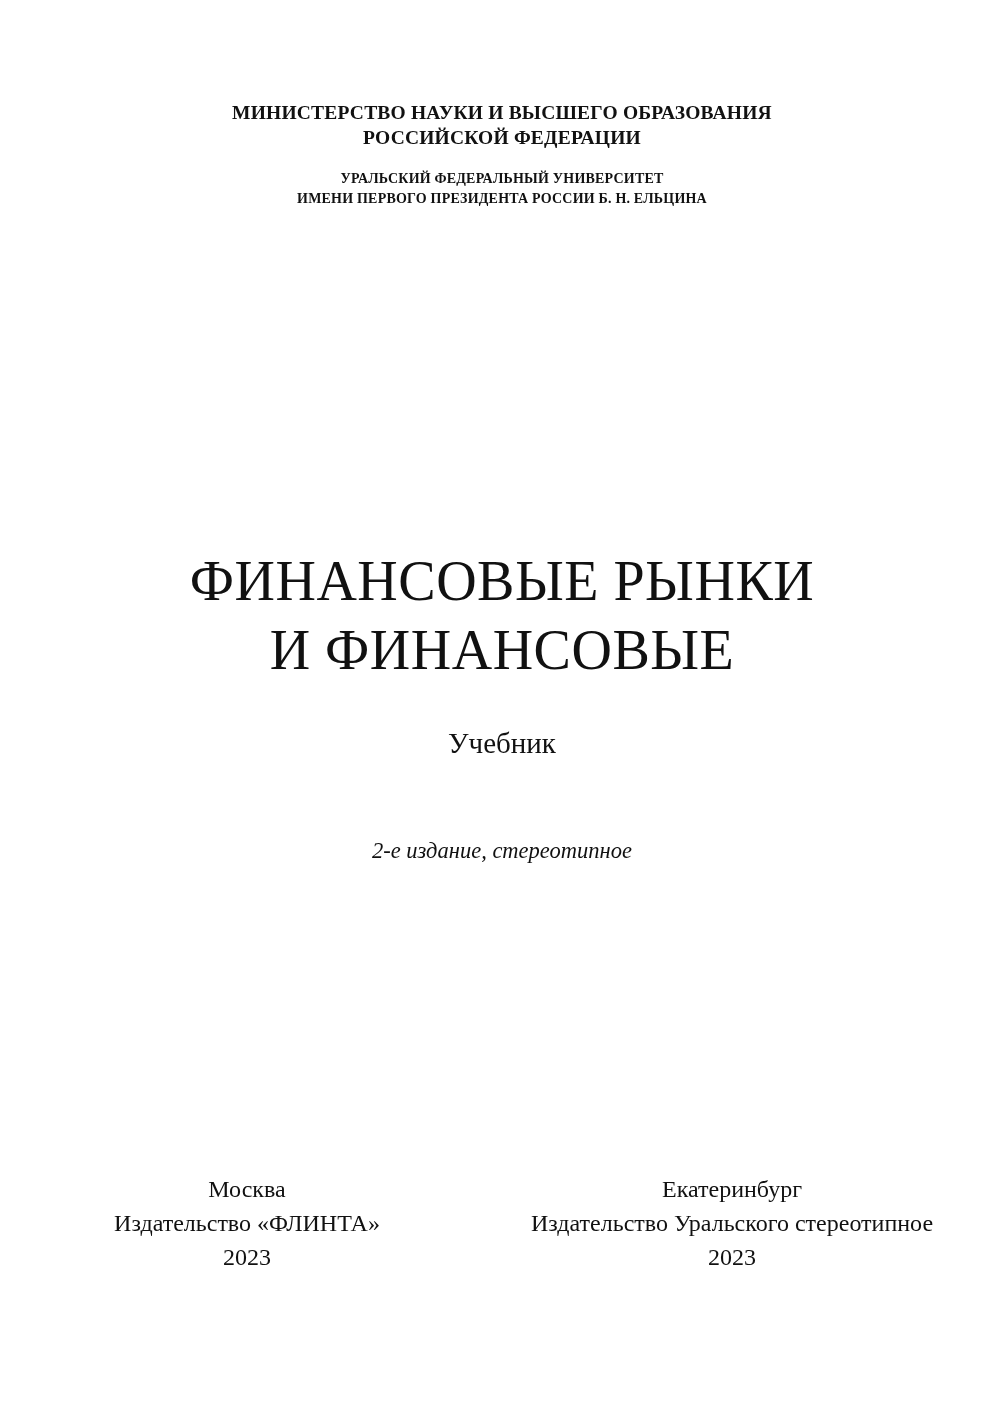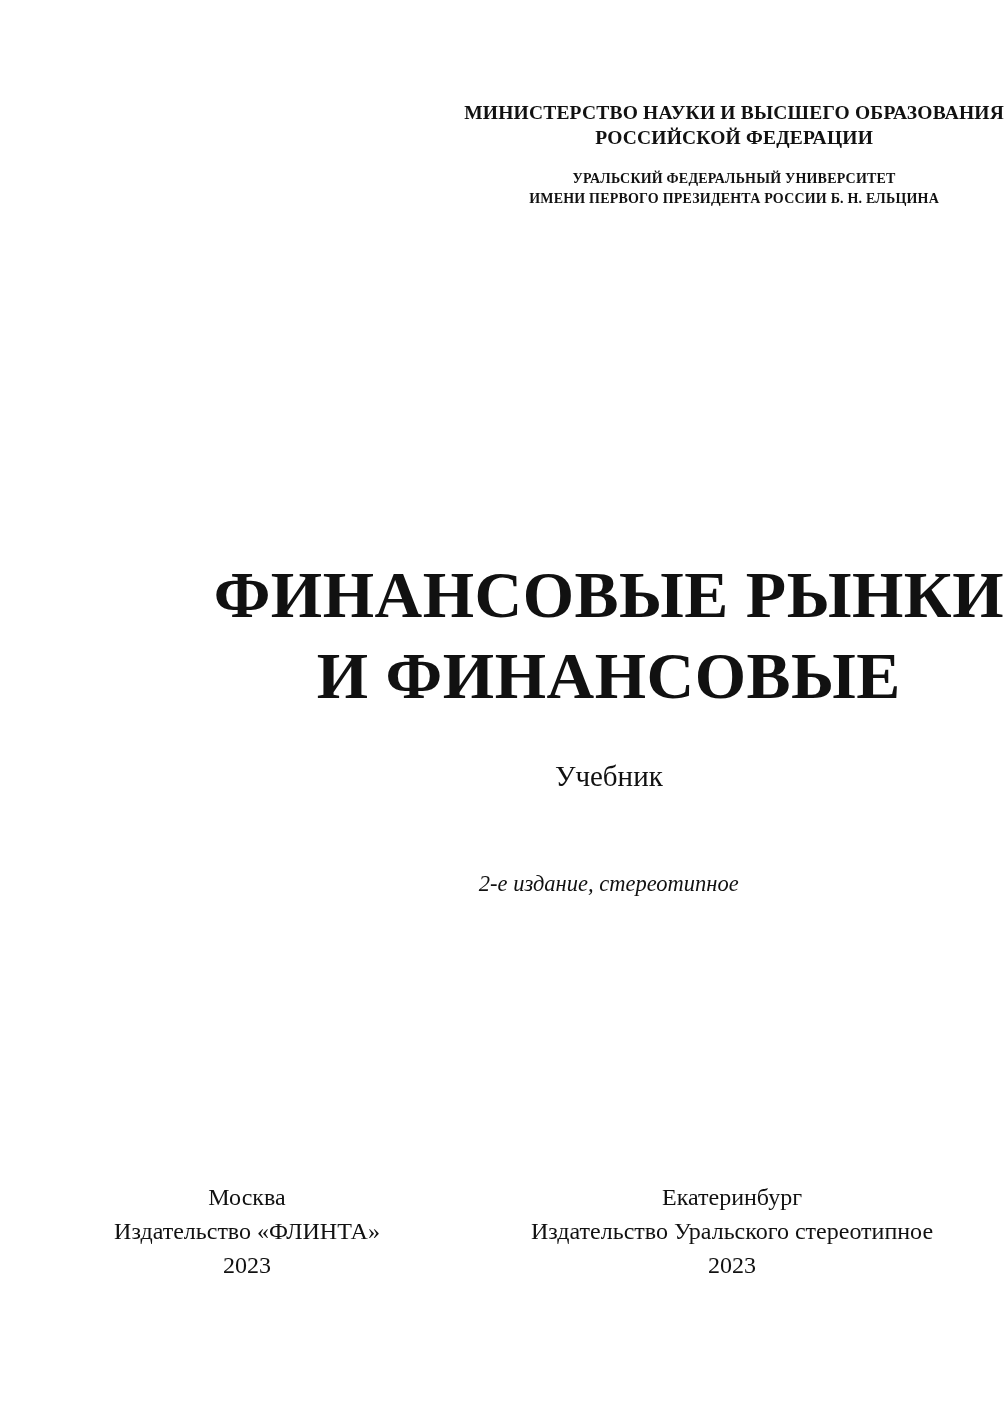"МИНИСТЕРСТВО НАУКИ И ВЫСШЕГО ОБРАЗОВАНИЯ" .page { align-items: flex-end -> center }
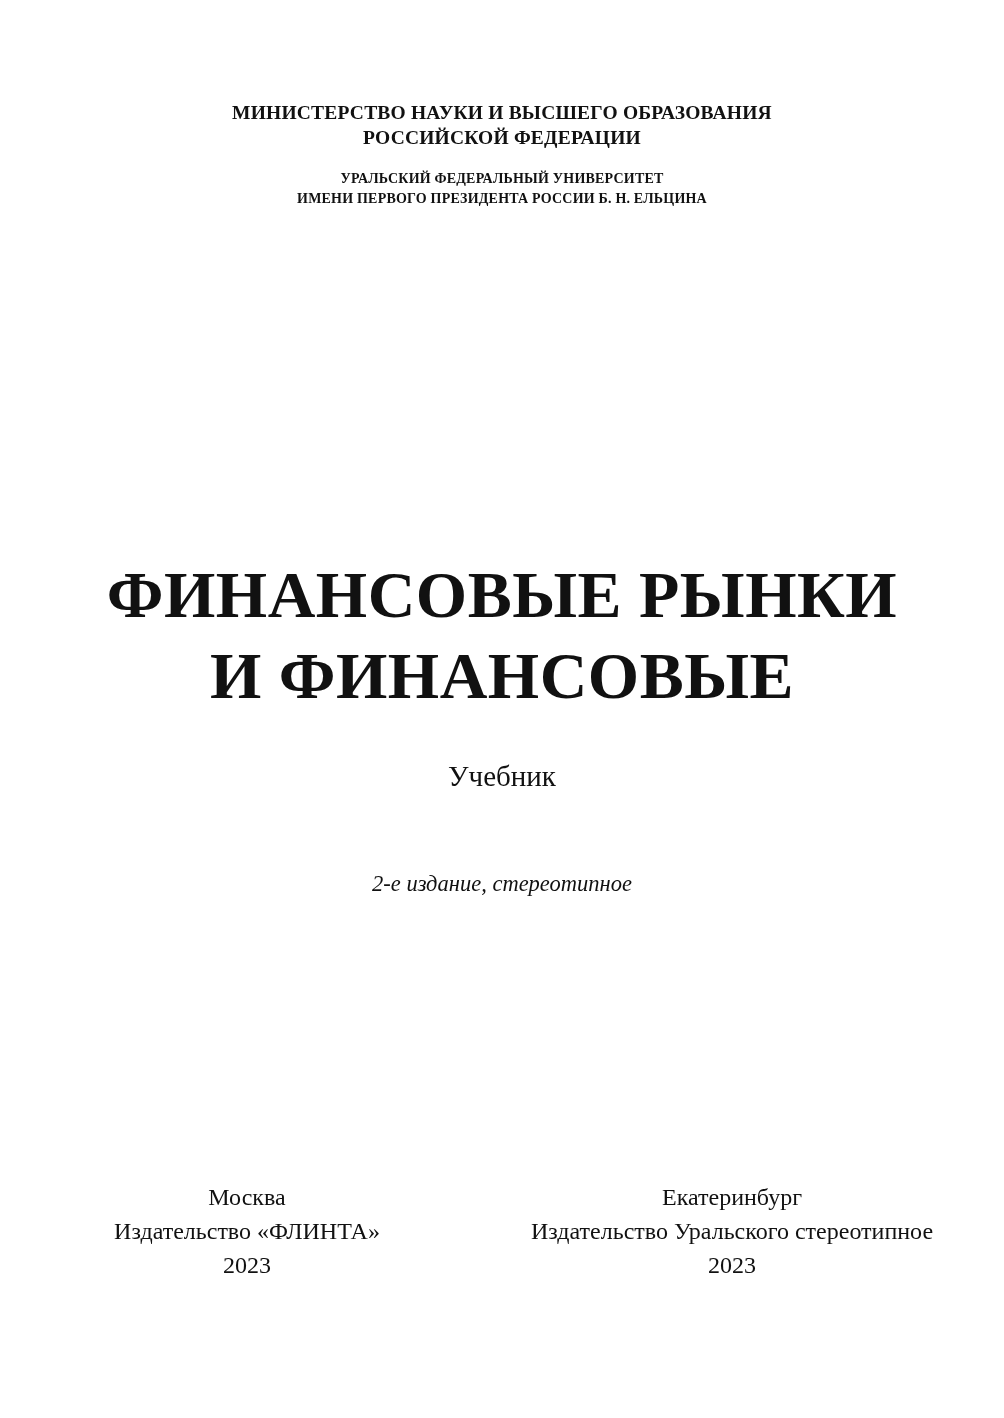"ФИНАНСОВЫЕ РЫНКИ" .book-title { font-size: 66px -> 56px; font-weight: bold -> normal }
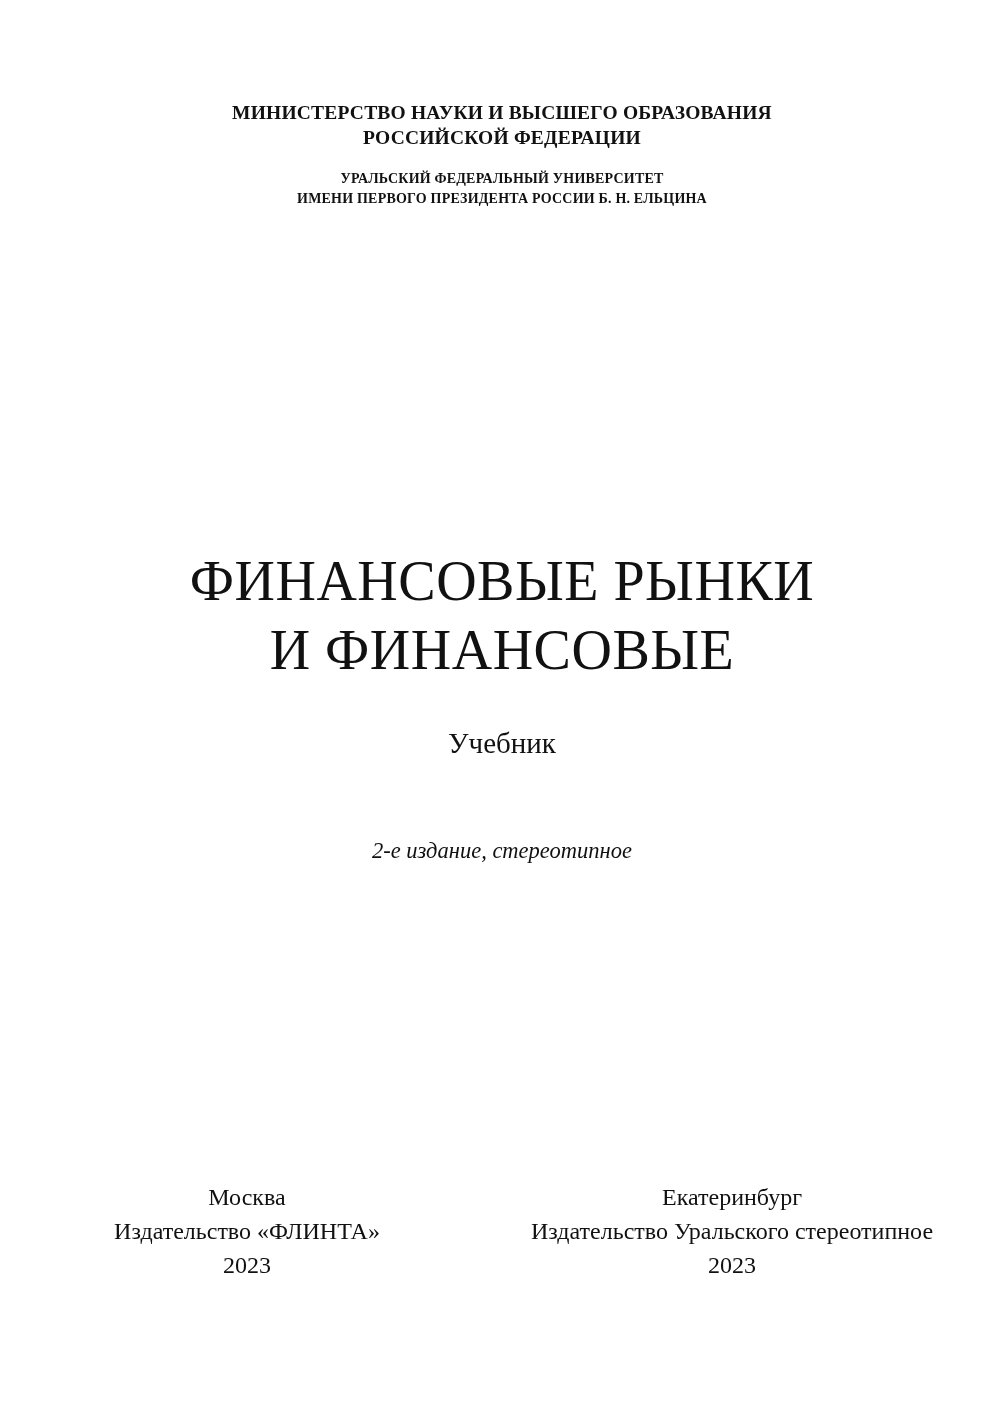"Москва" .imprint { bottom: 136px -> 144px }
